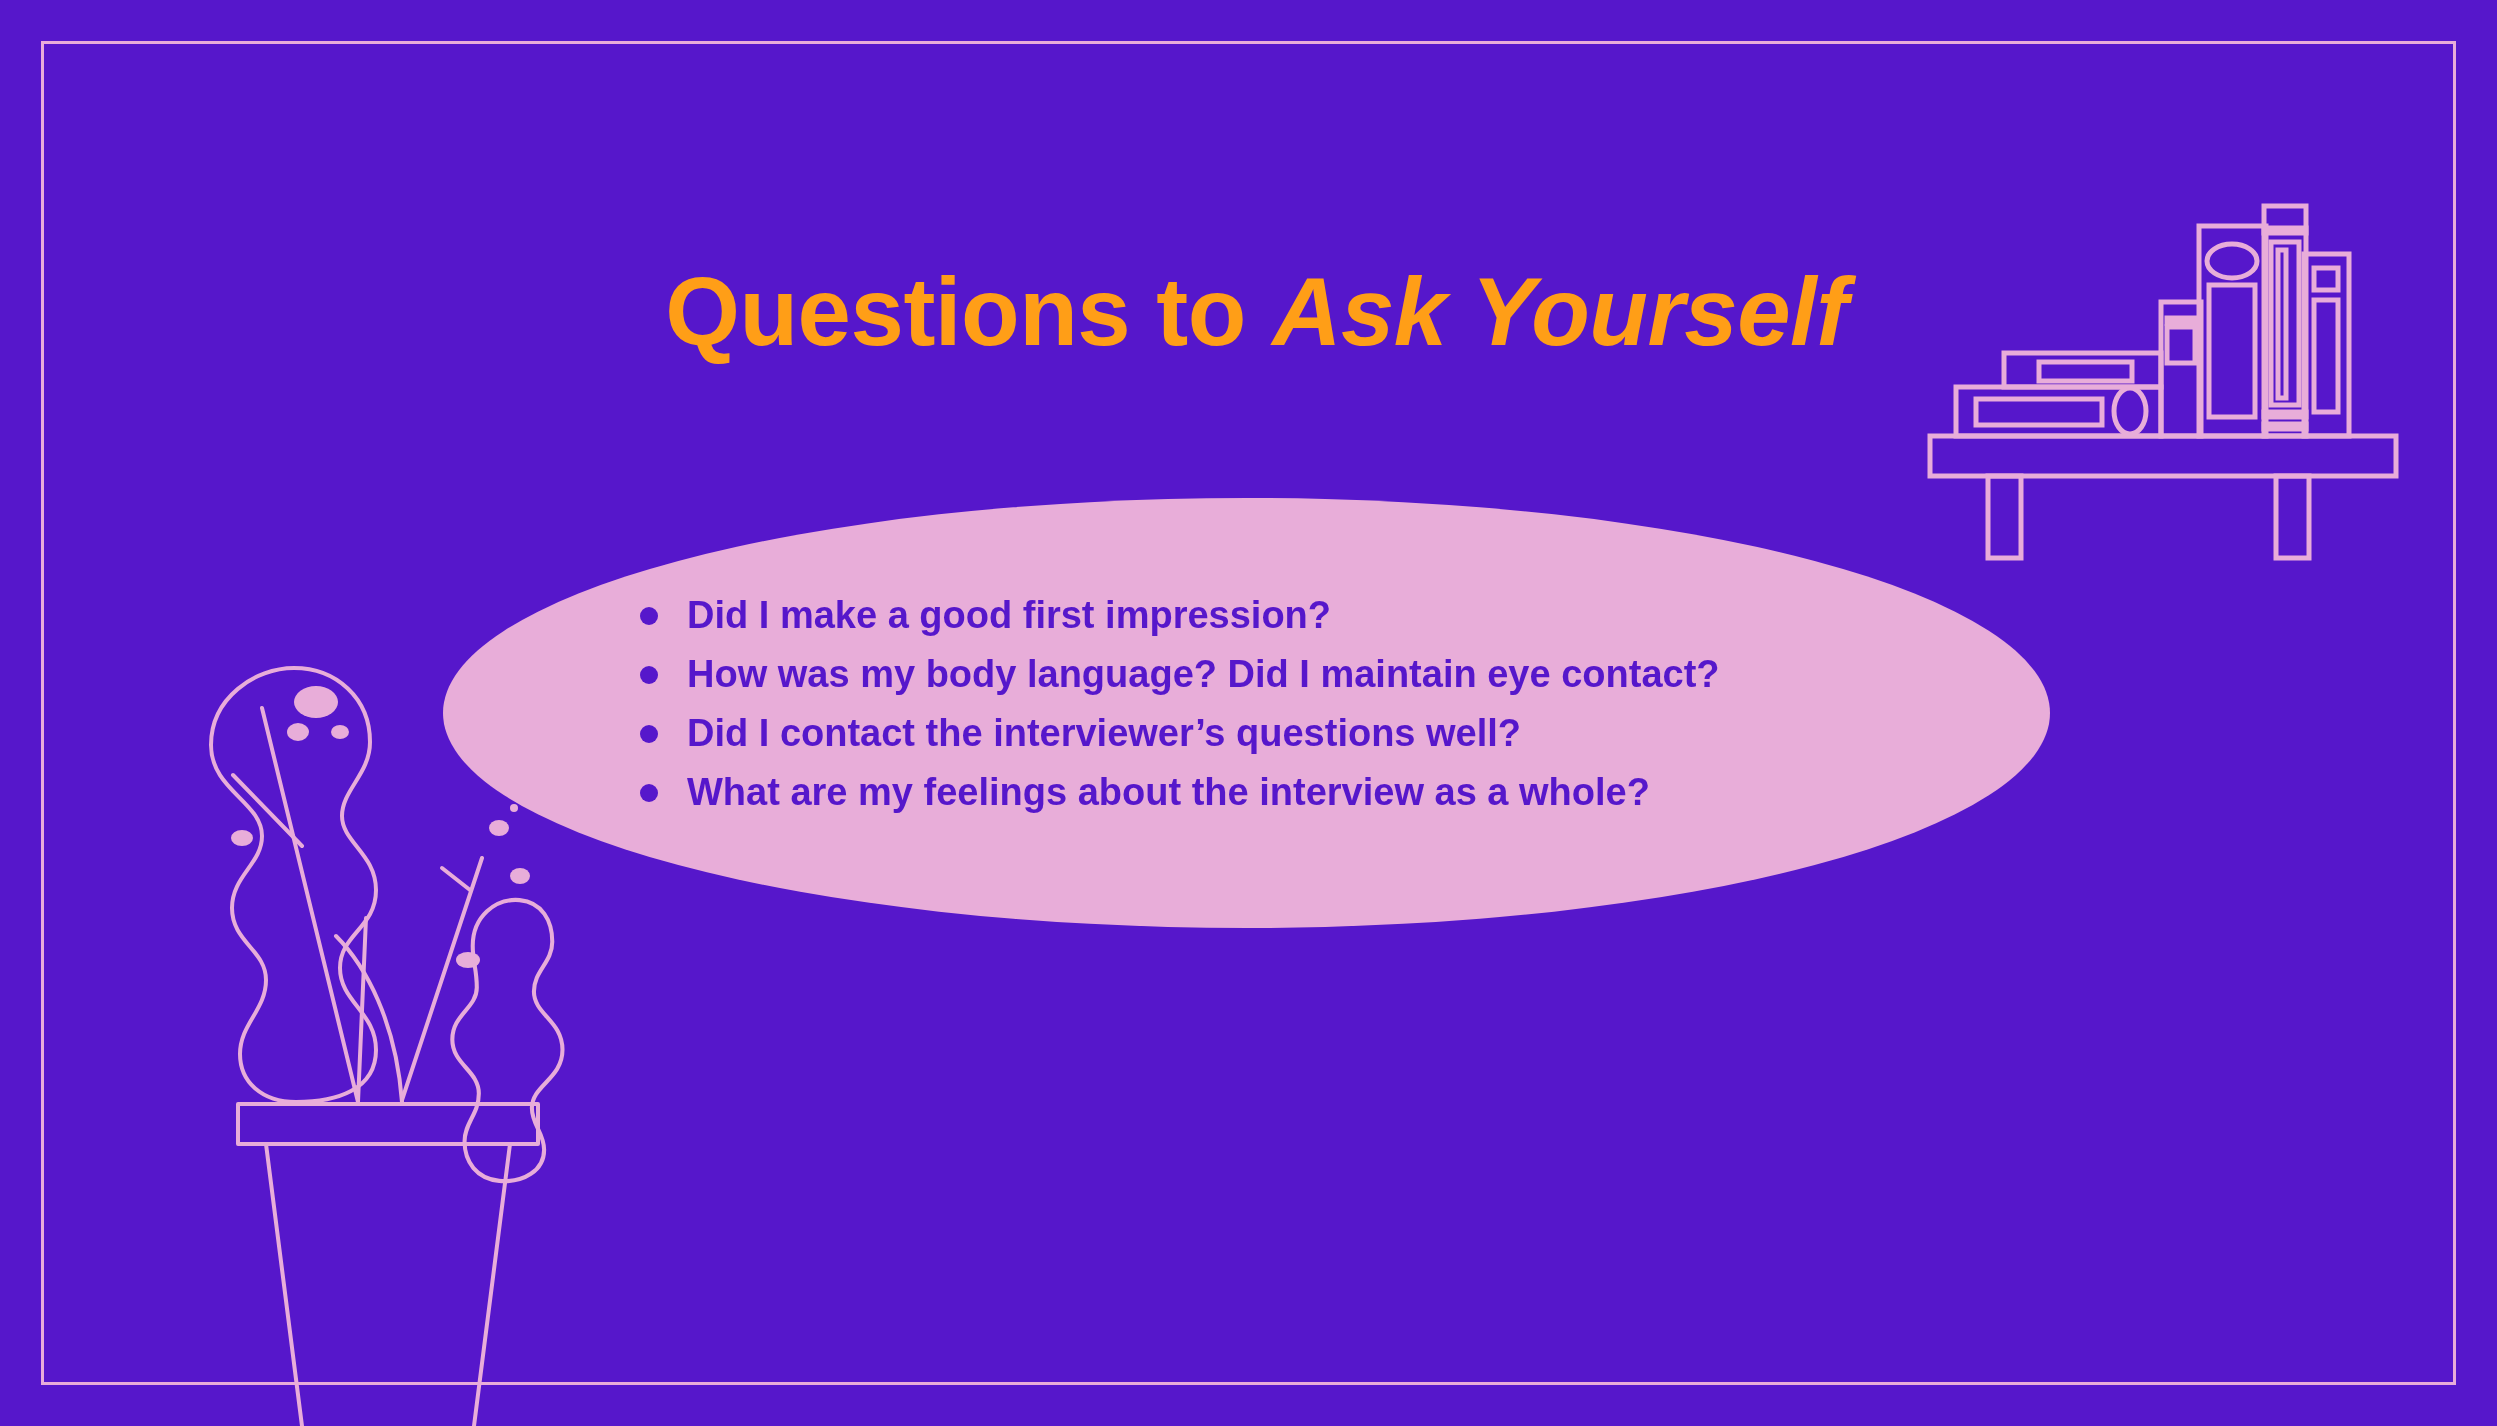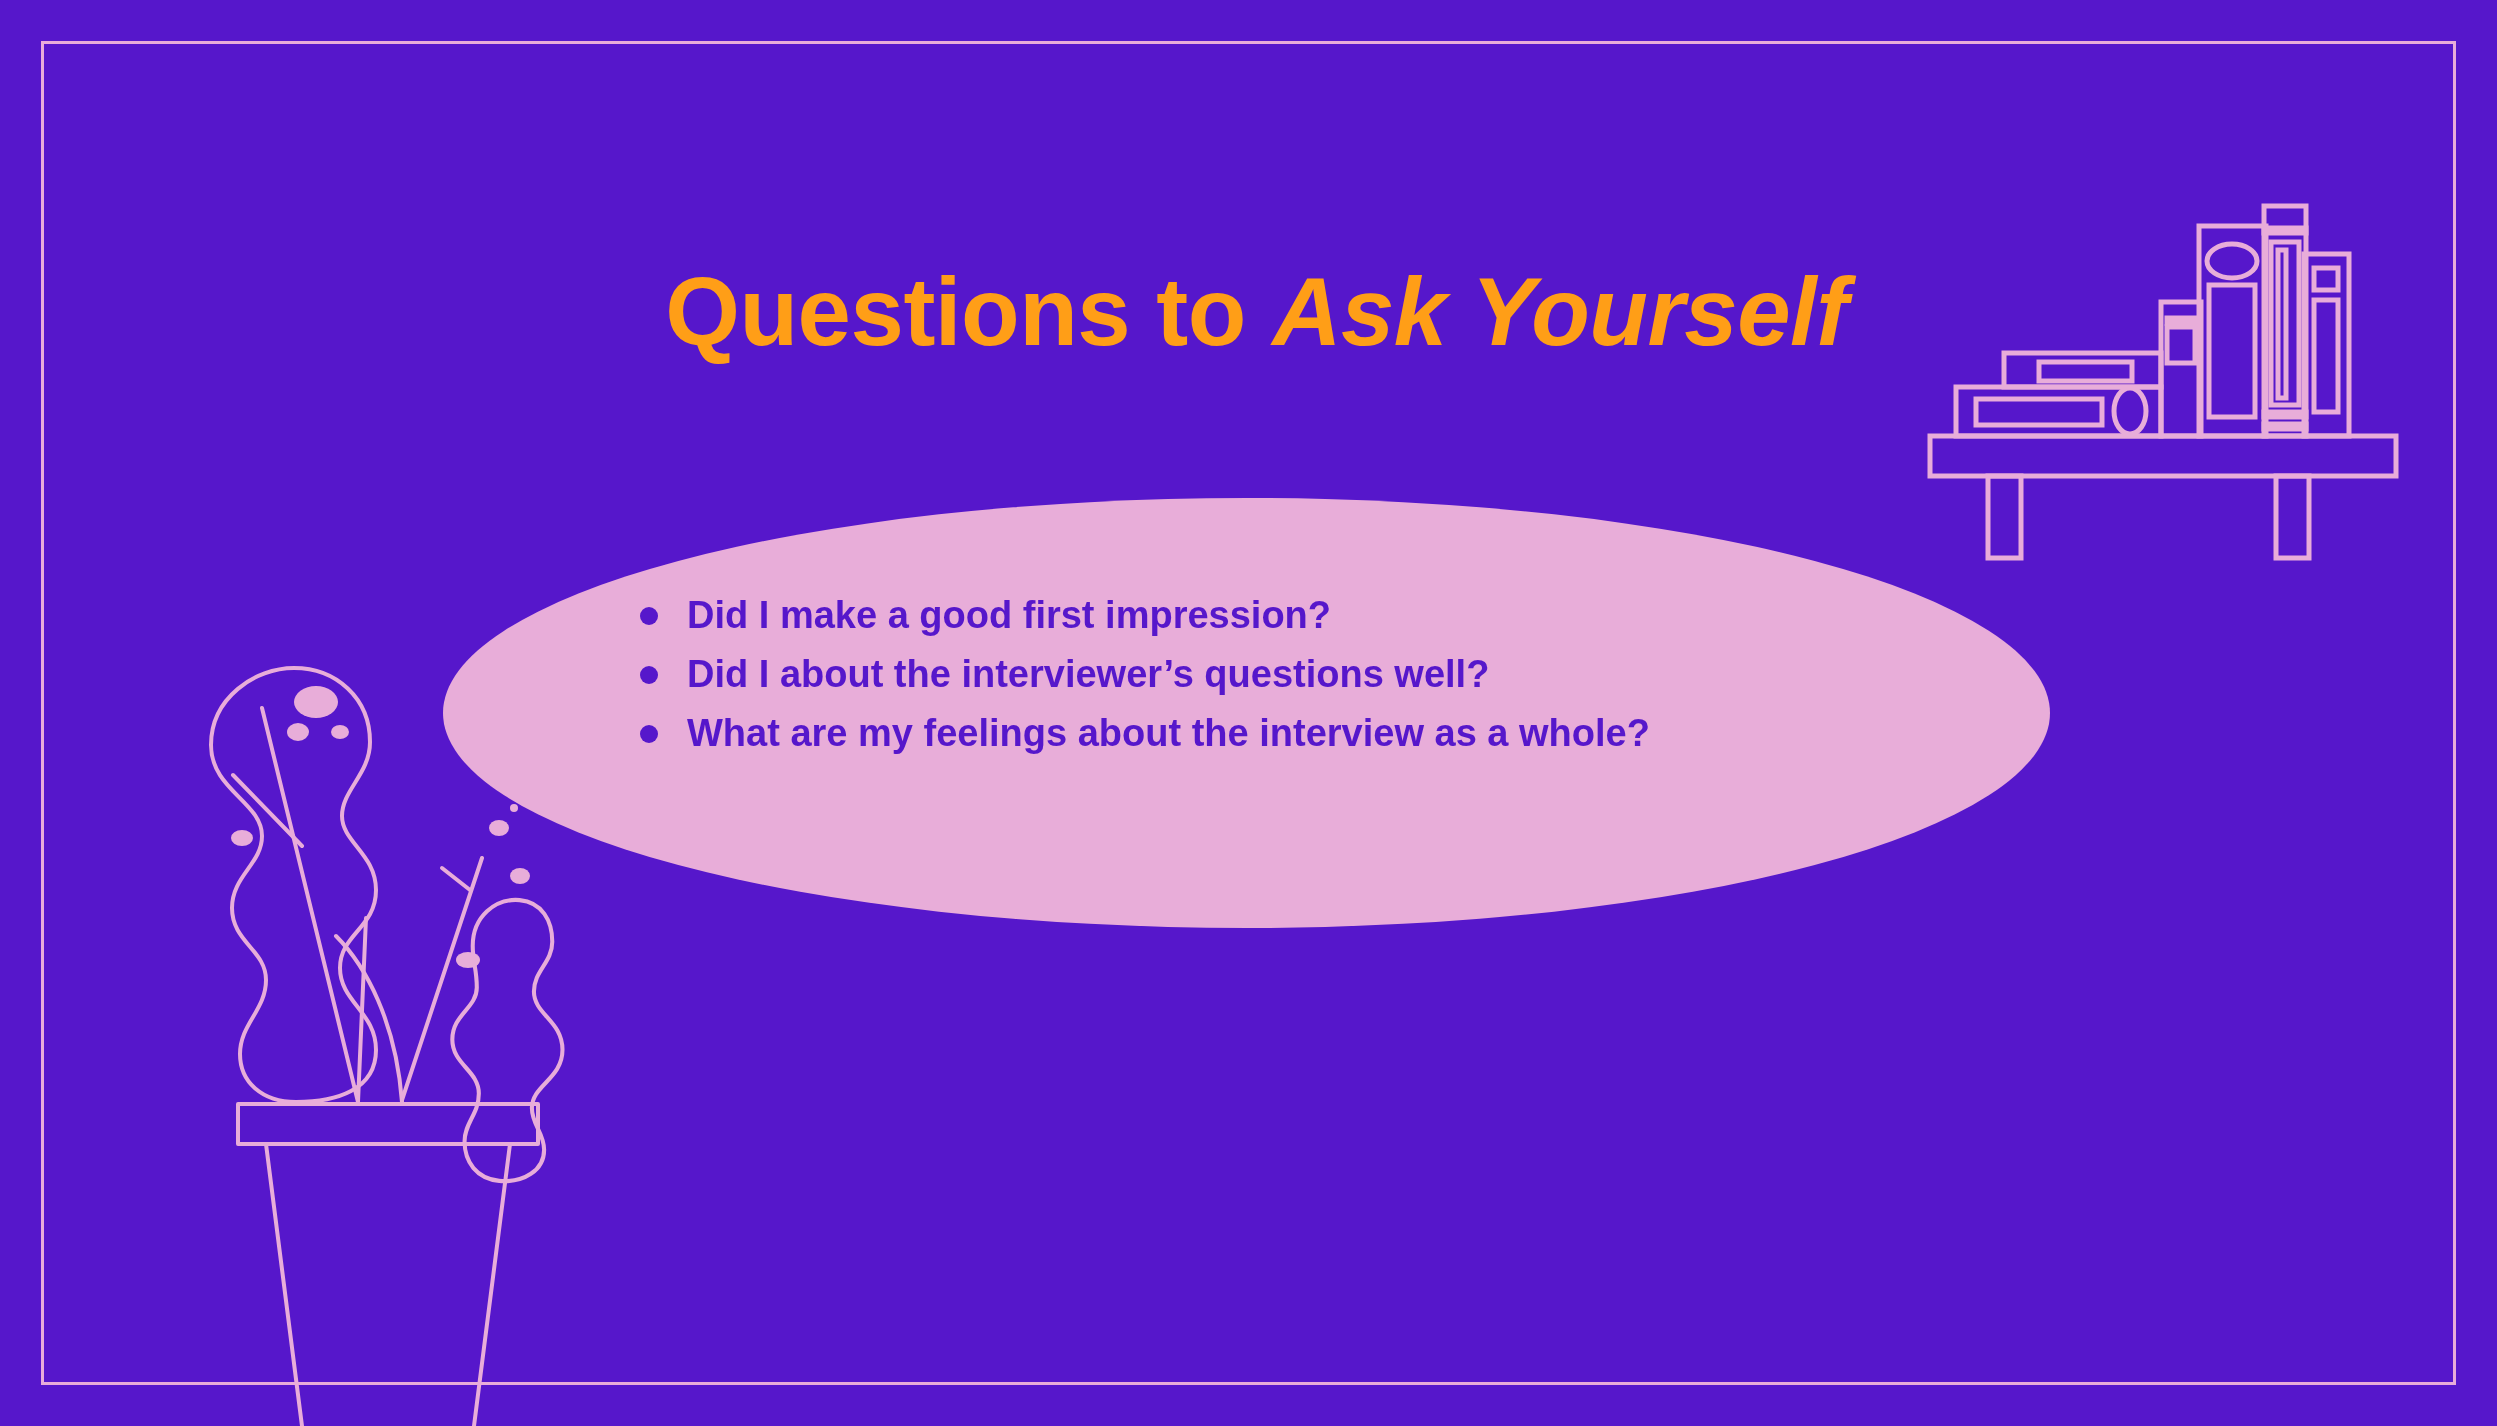"How was my body language?" div.bullet-row { html: none -> <div> <span></span> <span>How was my body language? Did I maintain eye contact?</span> </div> }
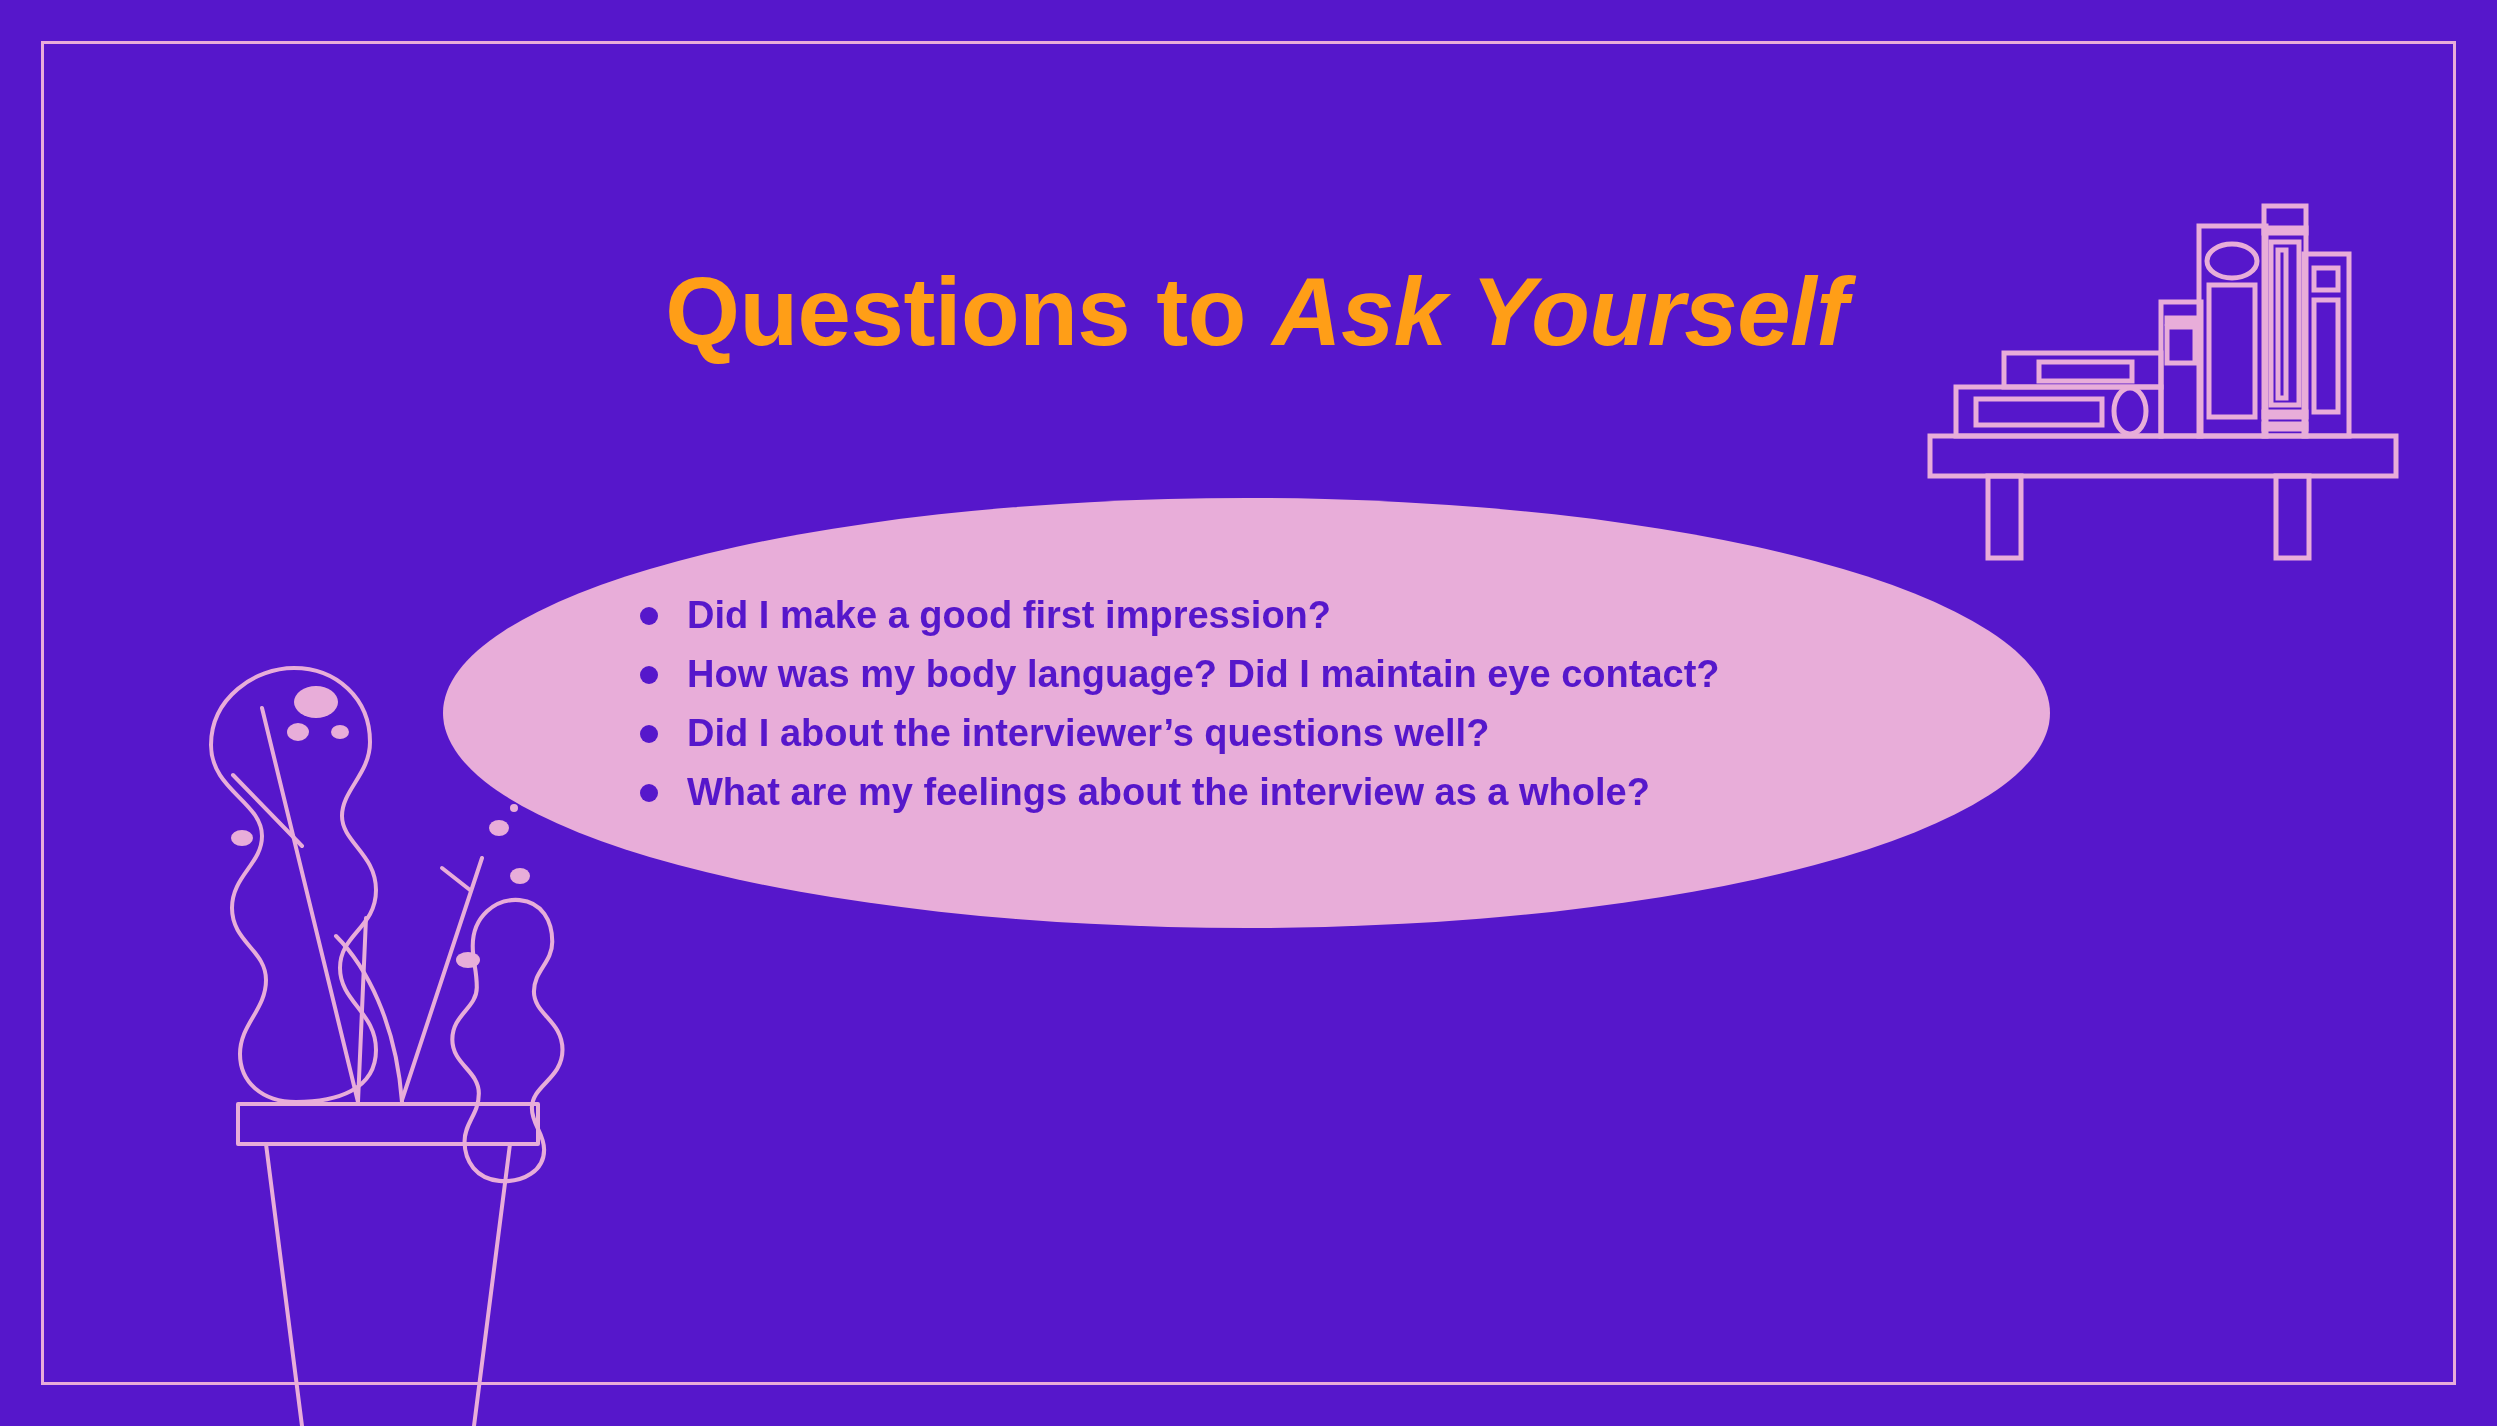"Did I about the interviewer’s" span.bullet-text { text: about -> contact }
